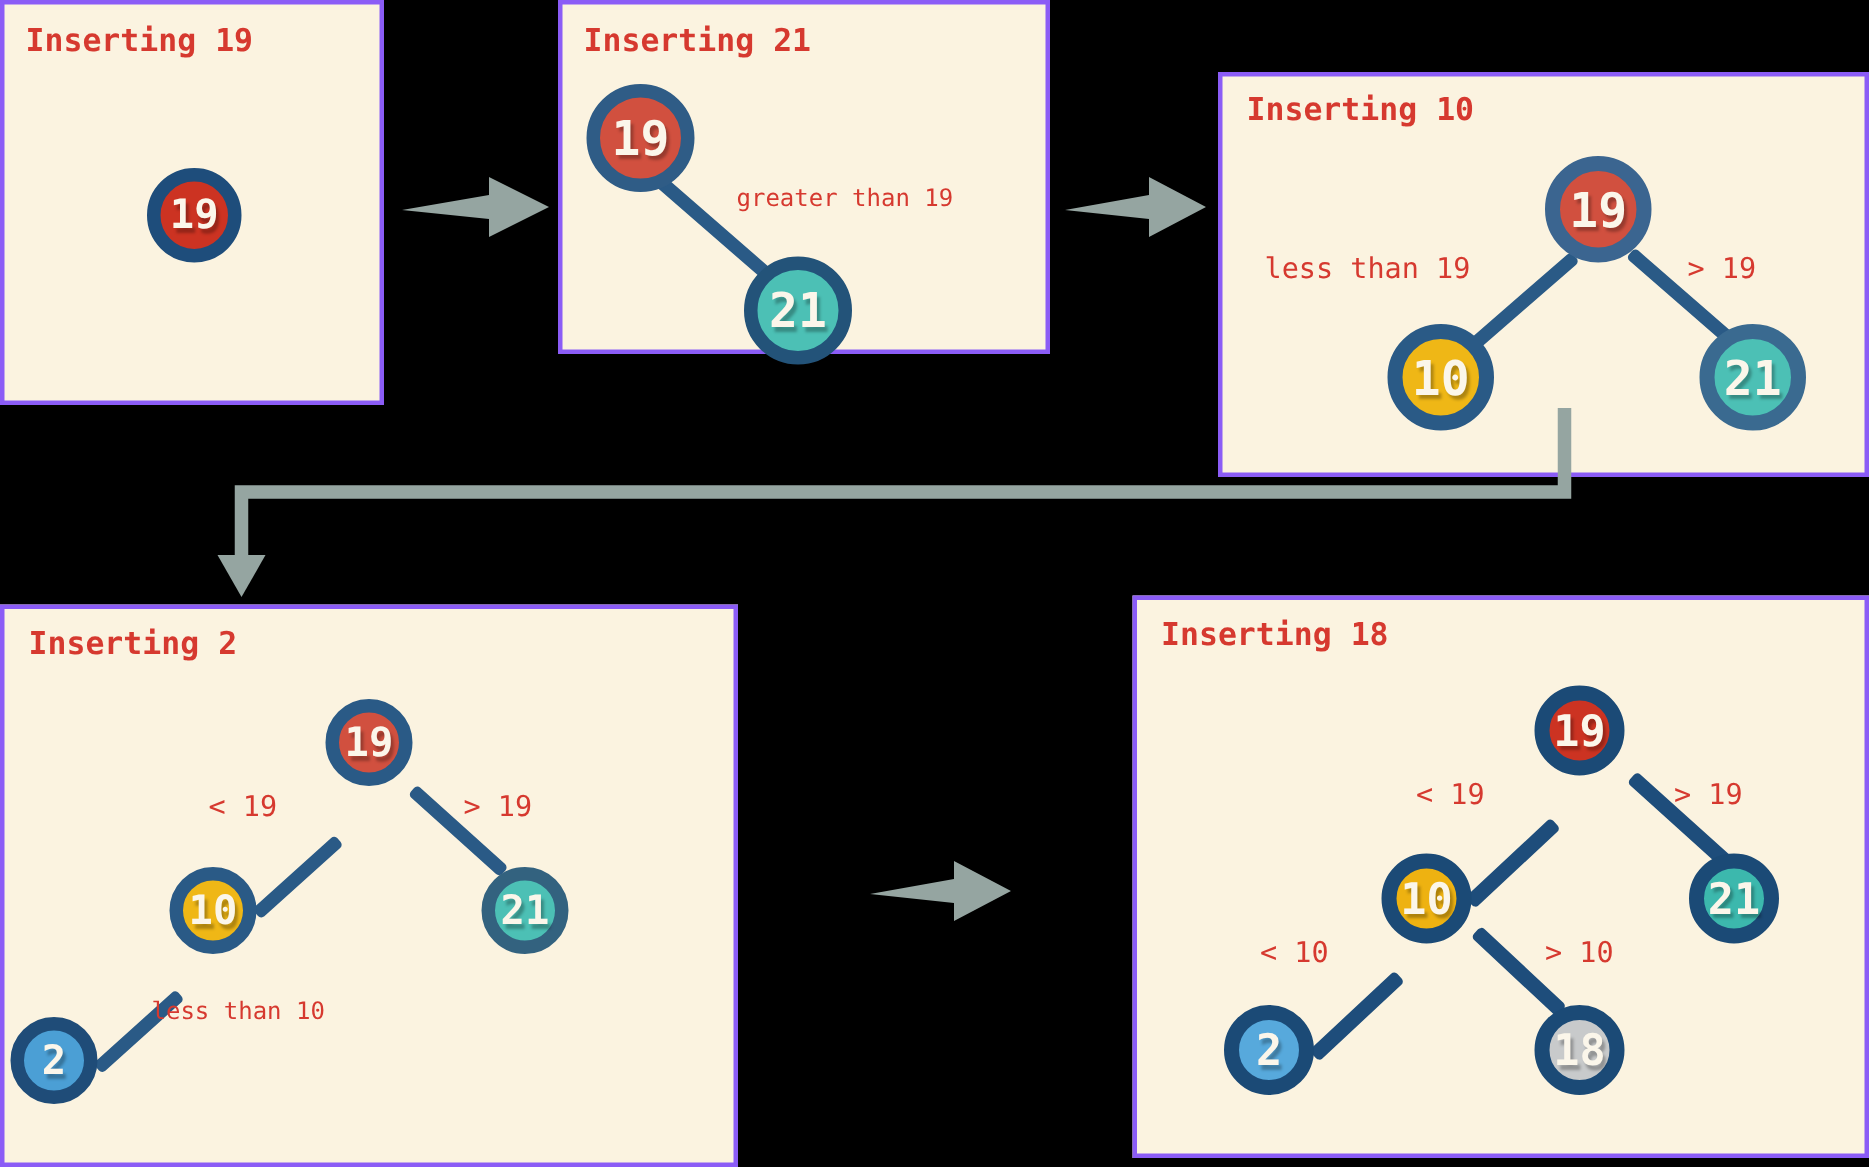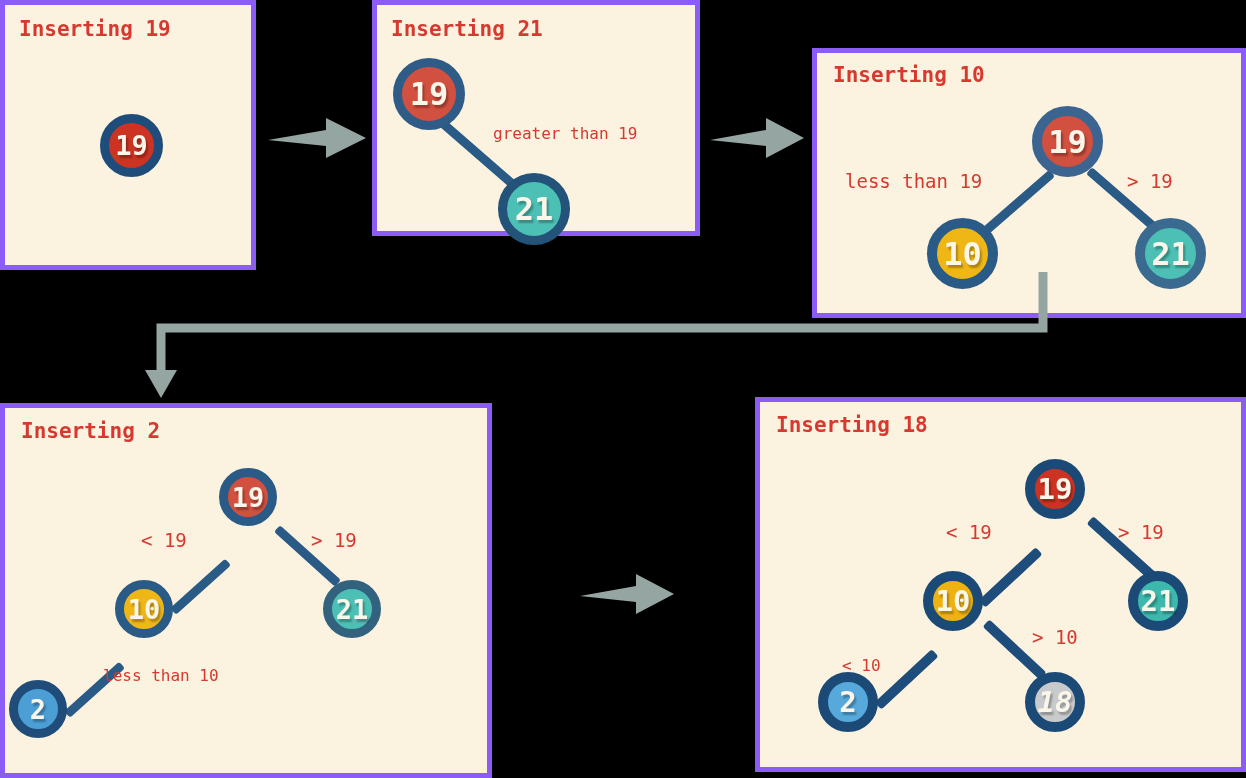"Inserting 19" .panel { border: 5px solid #8b5cf6 -> 3px solid #8b5cf6 }
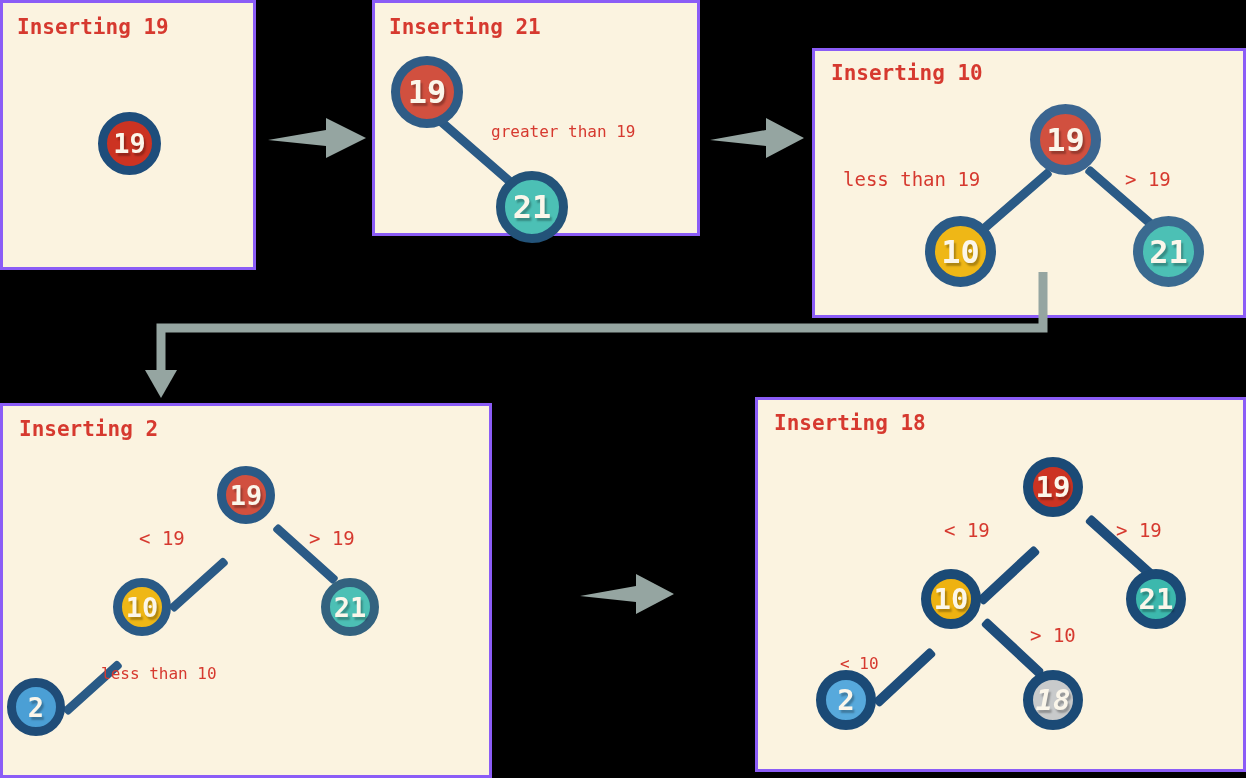"< 10" div.edgelabel { font-size: 16px -> 19px; margin-top: 30px -> none }
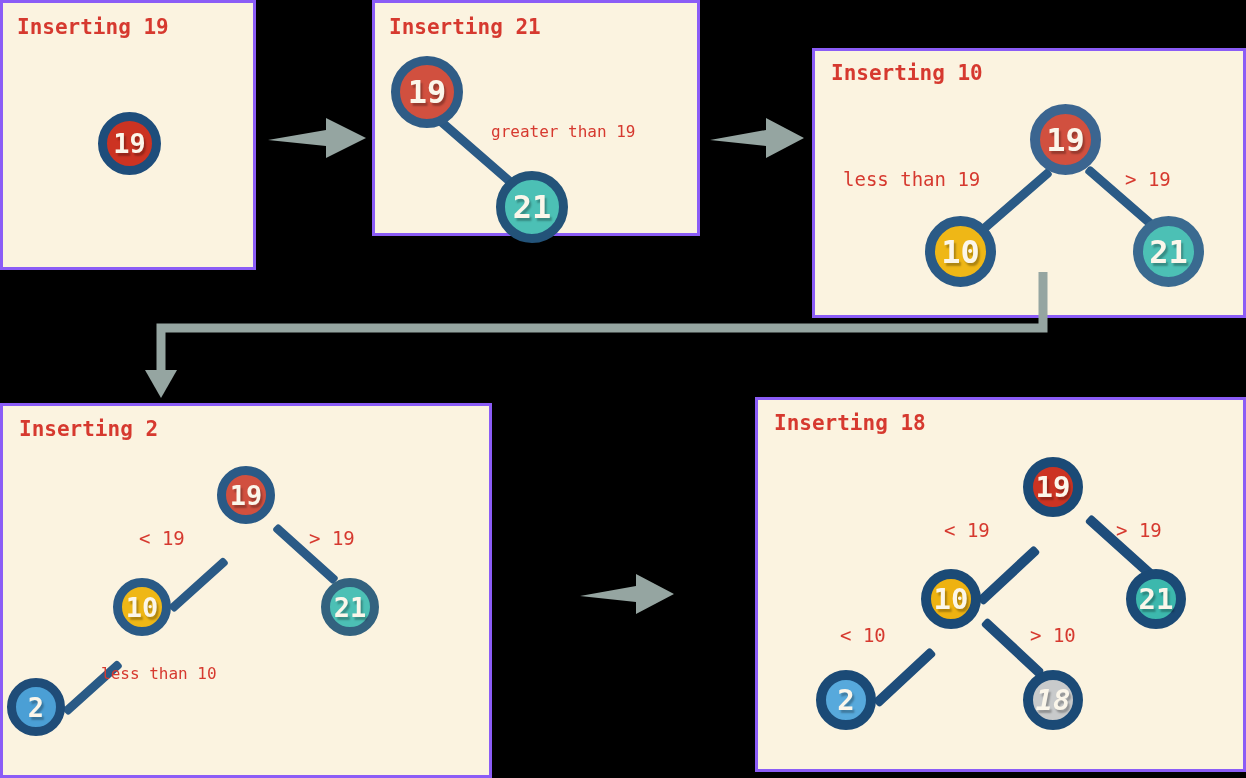"18" div.node { font-style: italic -> none }
